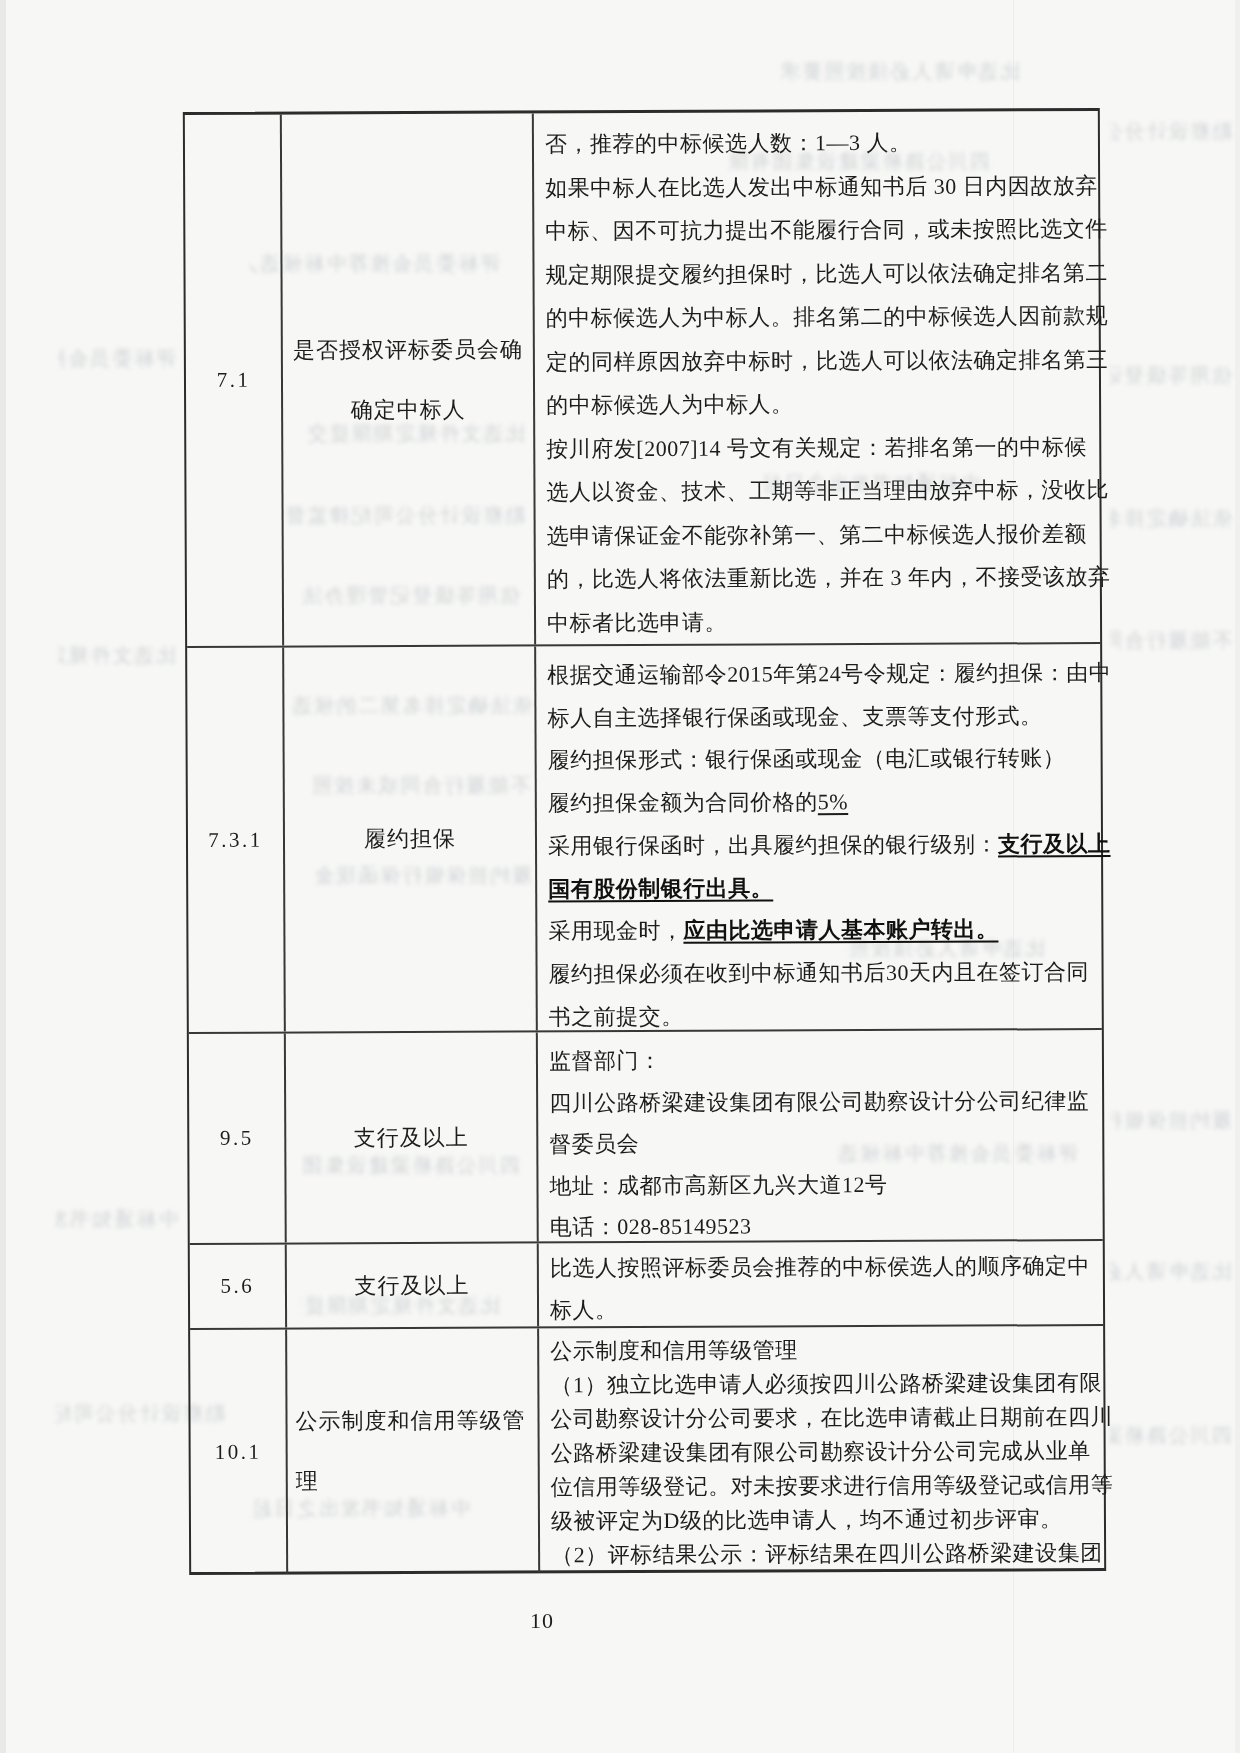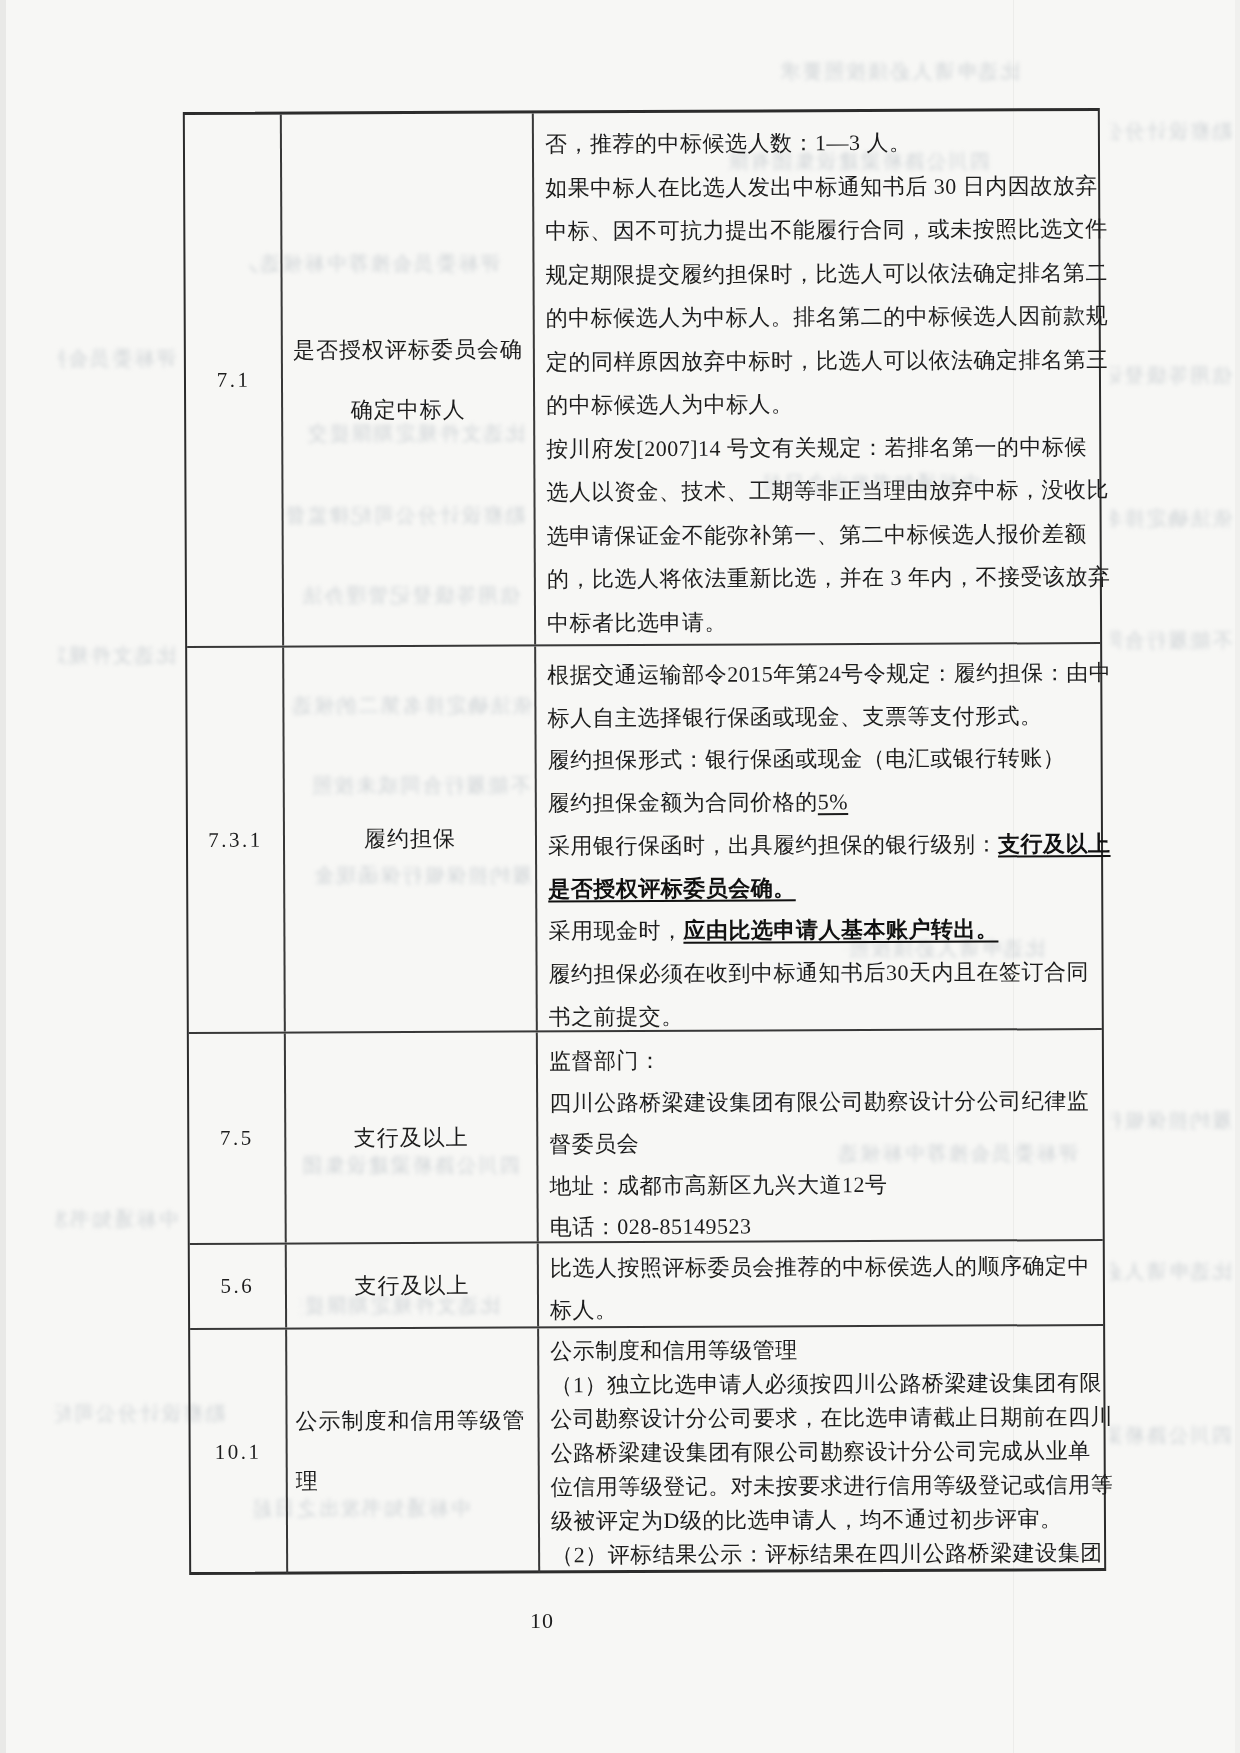"是否授权评标委员会确。" span.seg-u { text: 是否授权评标委员会确 -> 国有股份制银行出具 }
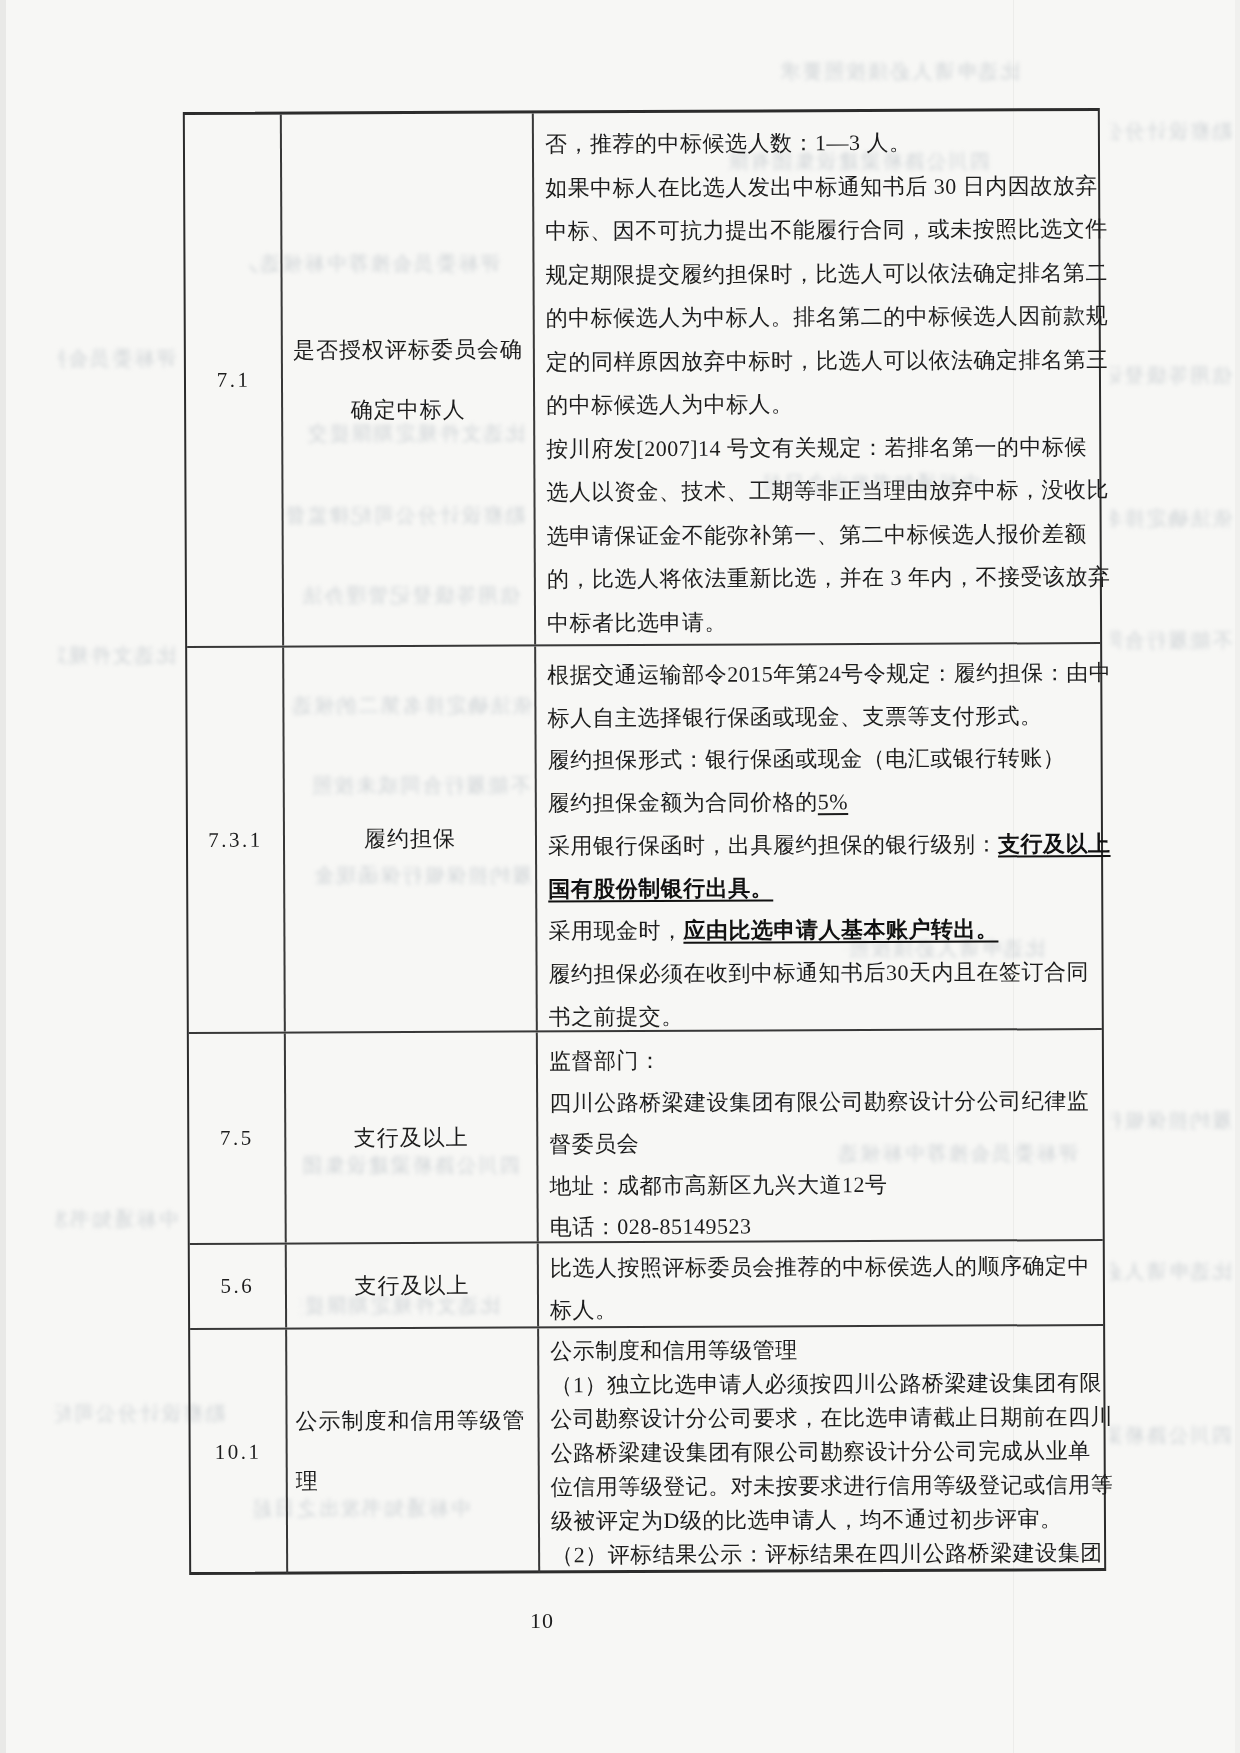"7.5" div.cell { text: 7.5 -> 9.5 }
